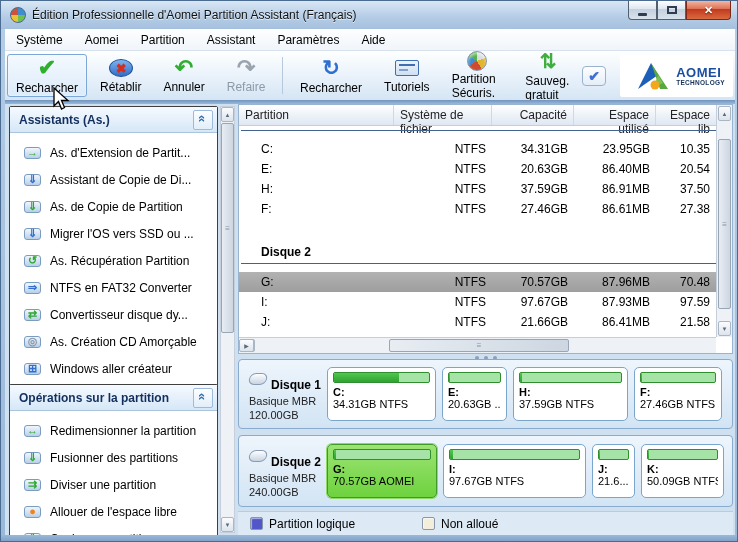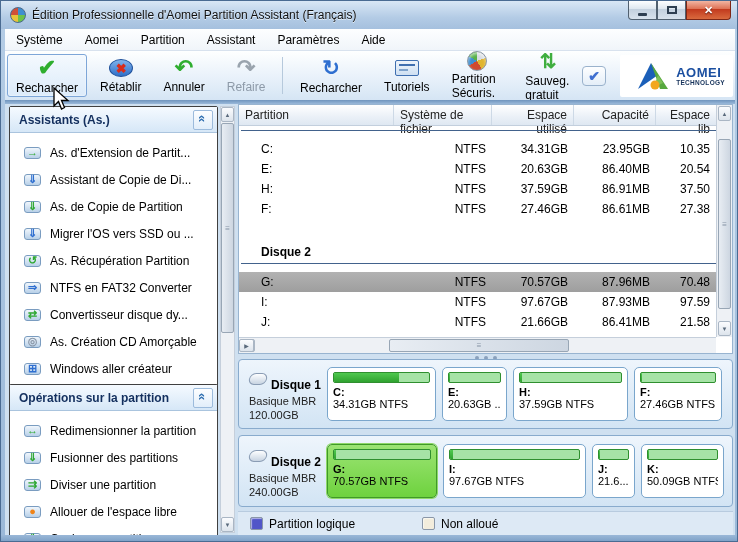"Espace utilisé" span.th { order: before "Capacité" -> after "Capacité" }
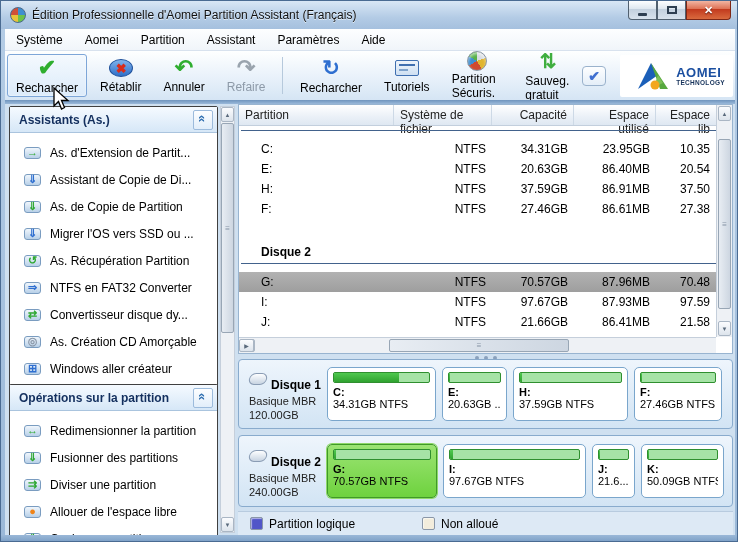"70.57GB NTFS" div.dsc { text: NTFS -> AOMEI }
